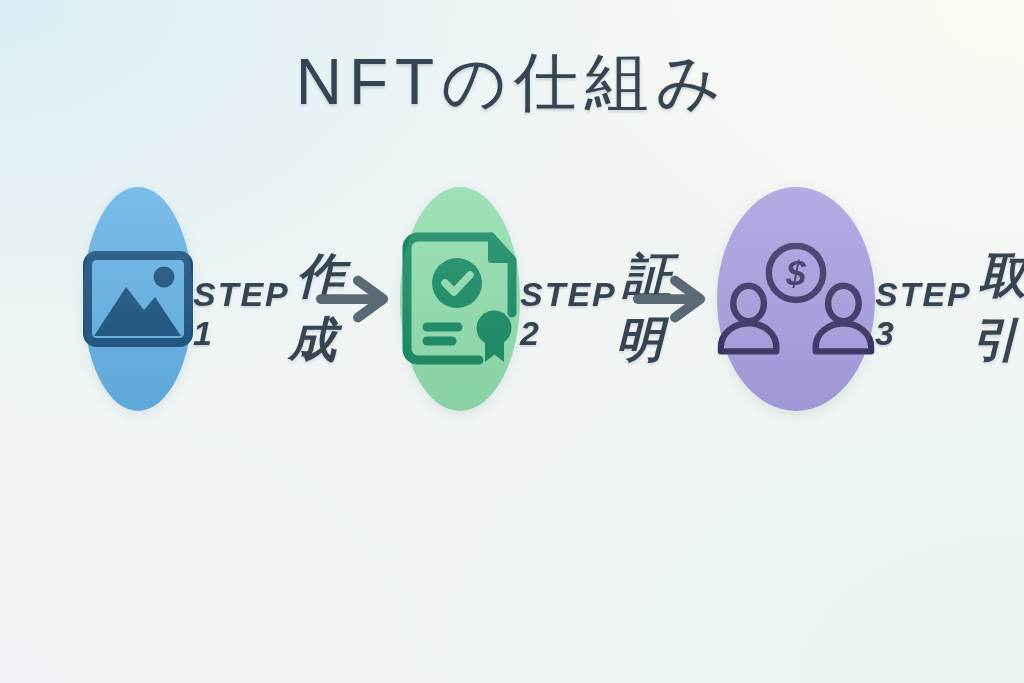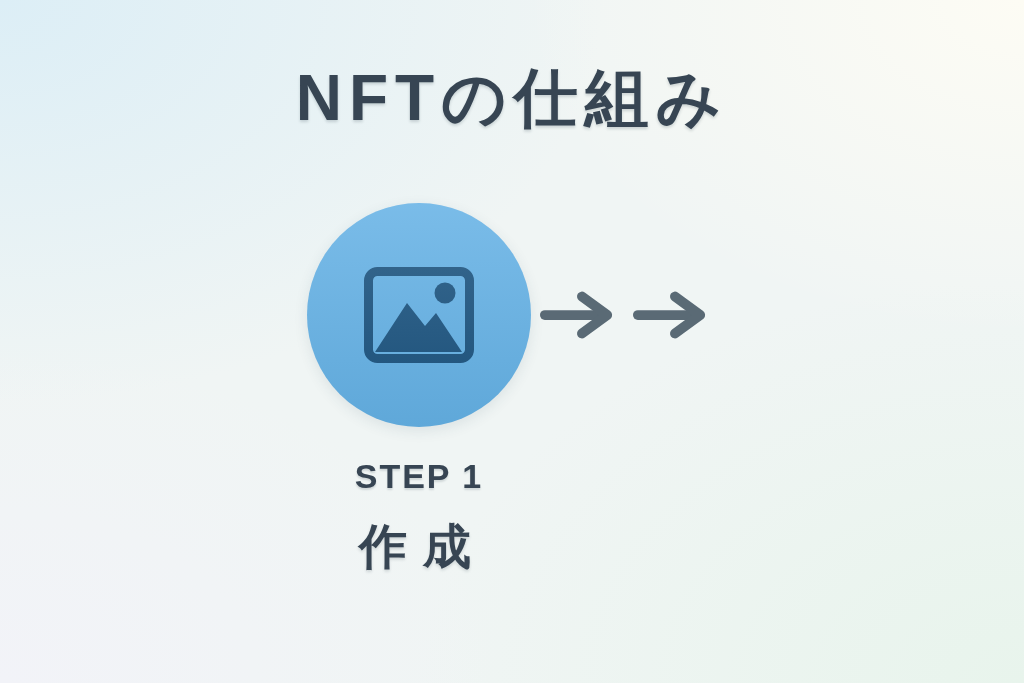"NFTの仕組み" .title { font-weight: 700 -> 400; padding-top: 60px -> 44px }
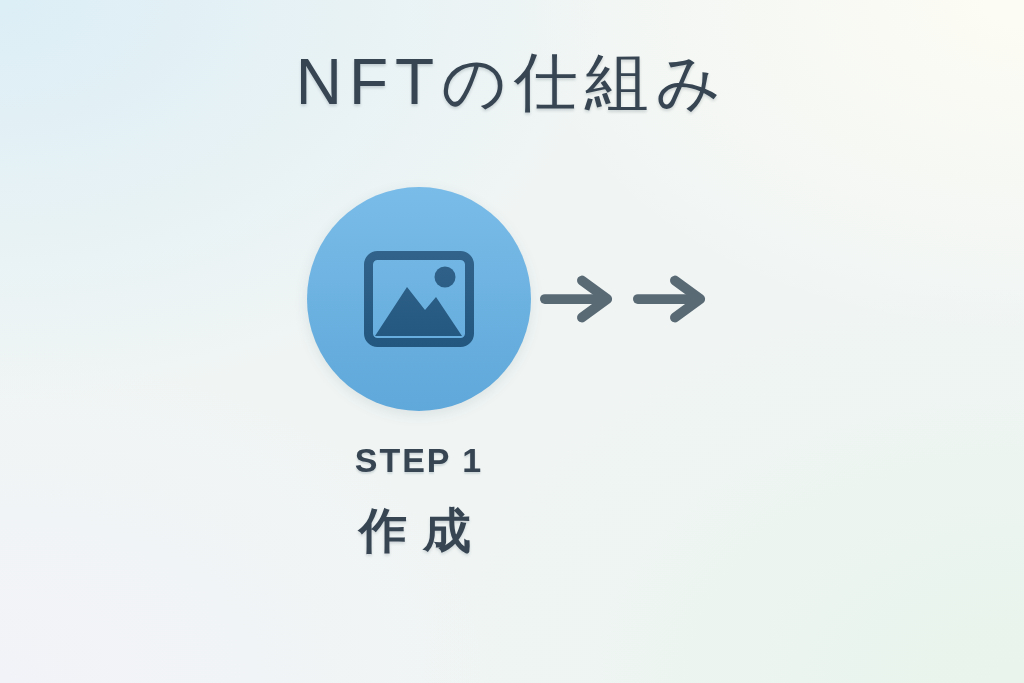"STEP 1" .step { flex-direction: column -> row; font-style: none -> italic }
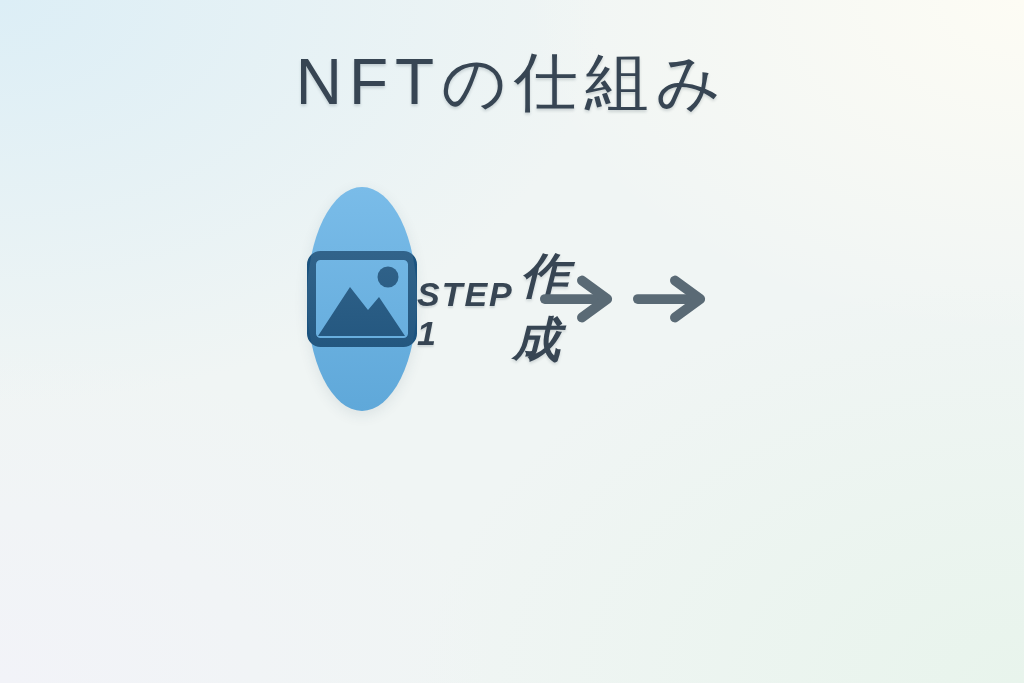"STEP 2" div.step { html: none -> <div> <div> <svg> <path></path> <path></path> <path></path> <circle></circle> <polyline></polyline> <line></line> <line></line> <circle></circle> <path></path> </svg> </div> <div>STEP 2</div> <div>証明</div> </div> }
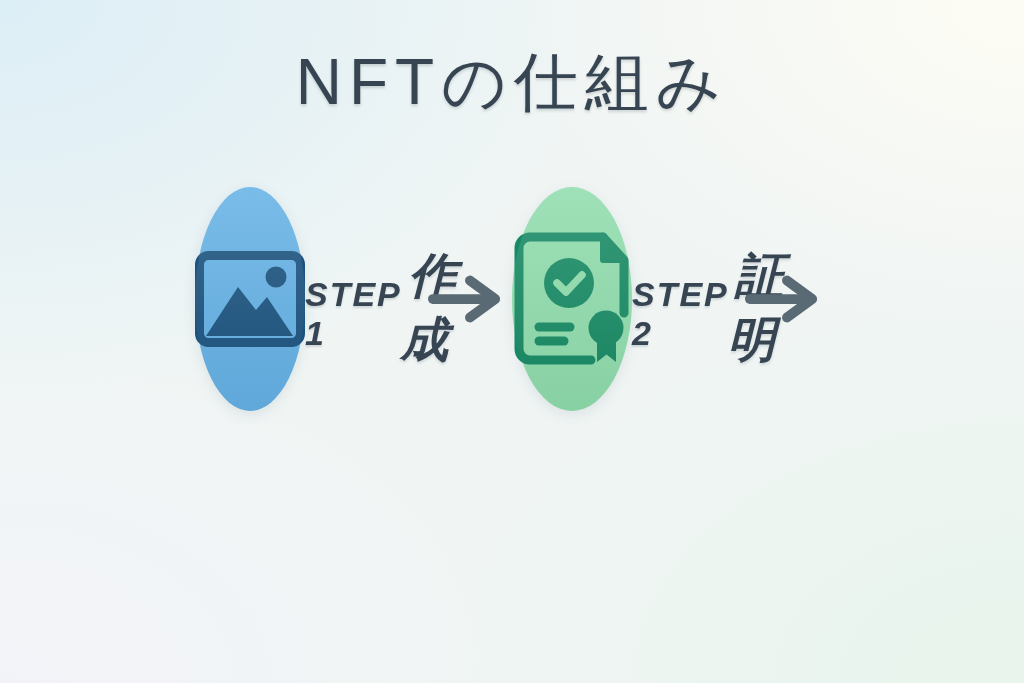"STEP 3" div.step { html: none -> <div> <div> <svg> <circle></circle> <text>$</text> <ellipse></ellipse> <path></path> <ellipse></ellipse> <path></path> </svg> </div> <div>STEP 3</div> <div>取引</div> </div> }
